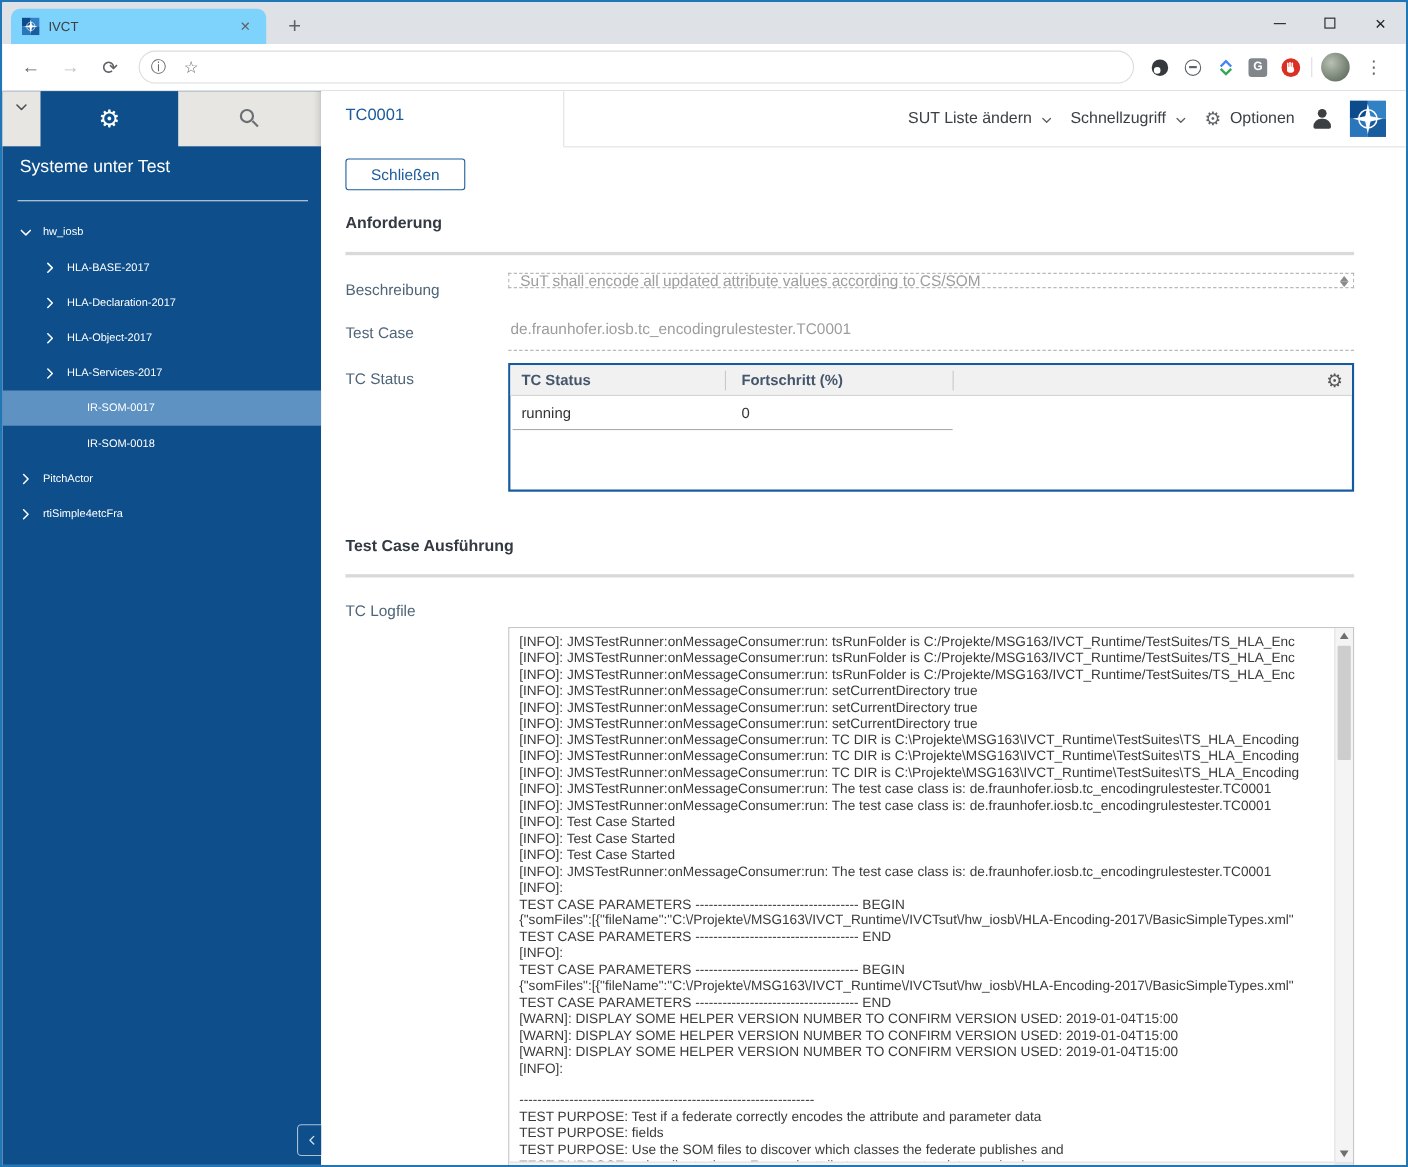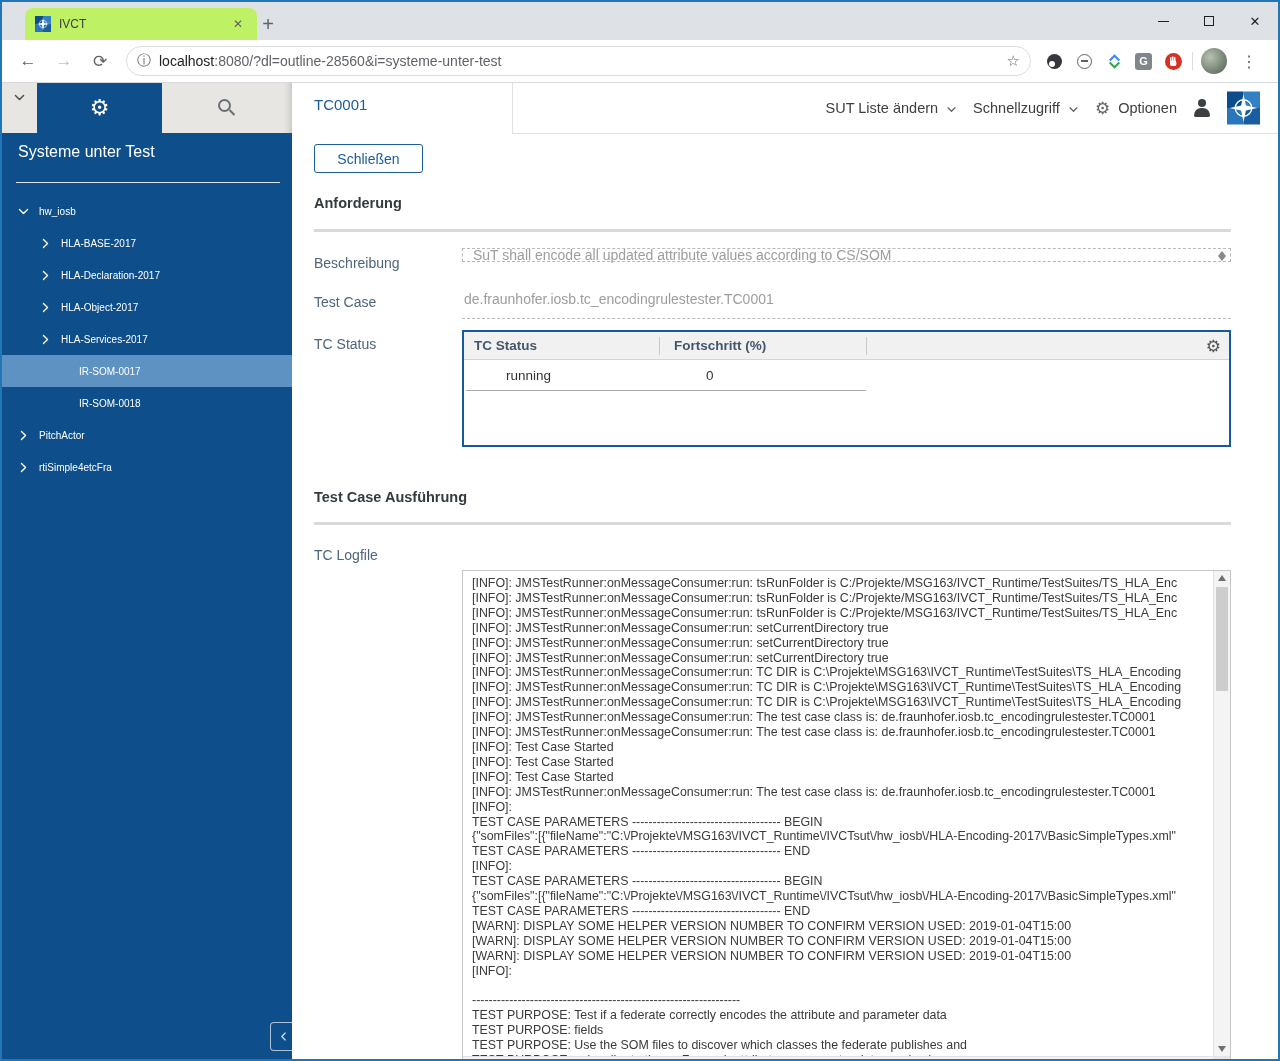"IVCT" .btab { background: #bef264 -> #7dd3fc; margin-left: 15px -> none }
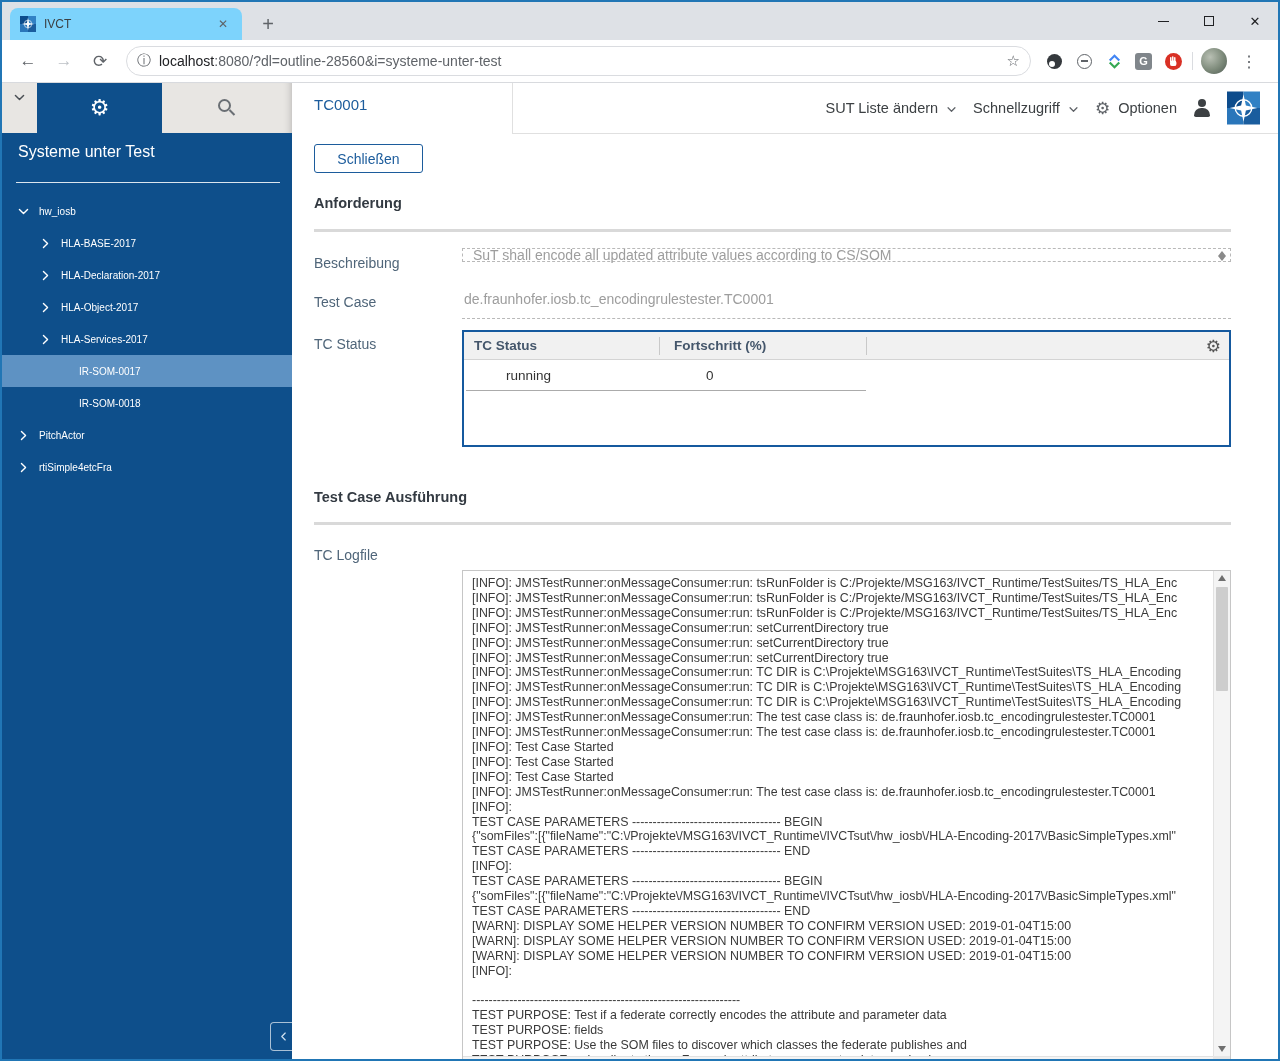"localhost:8080/?dl=outline-28560&i=syste" span.omni-url { html: <span><span>localhost</span><span>:8080/?dl=outline-28560&amp;i=systeme-unter-test</span></span> -> none }
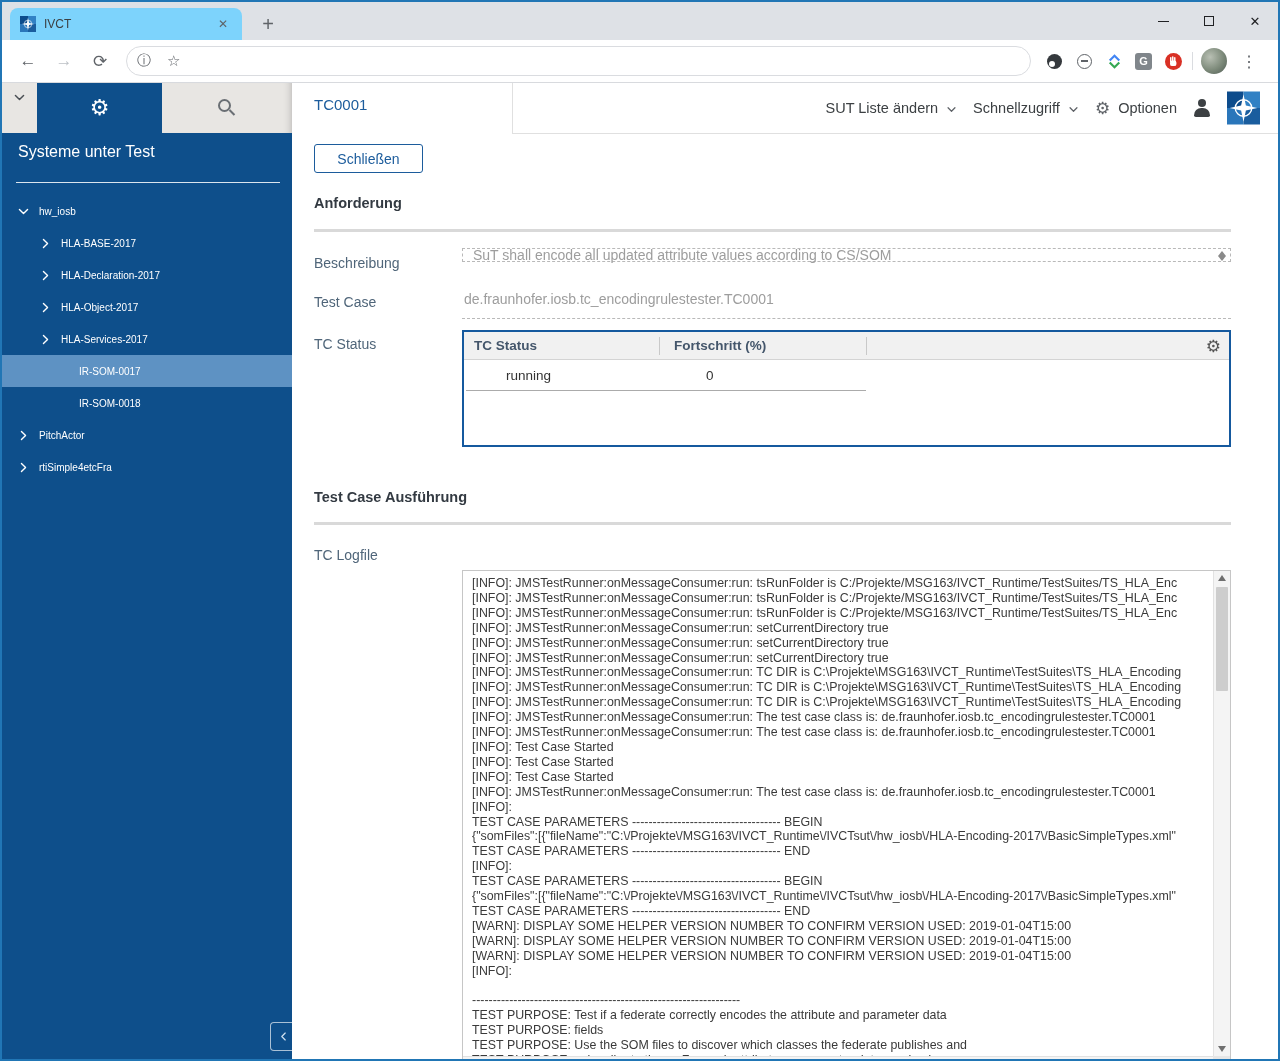"running" .st-row { margin-left: 32px -> none }
